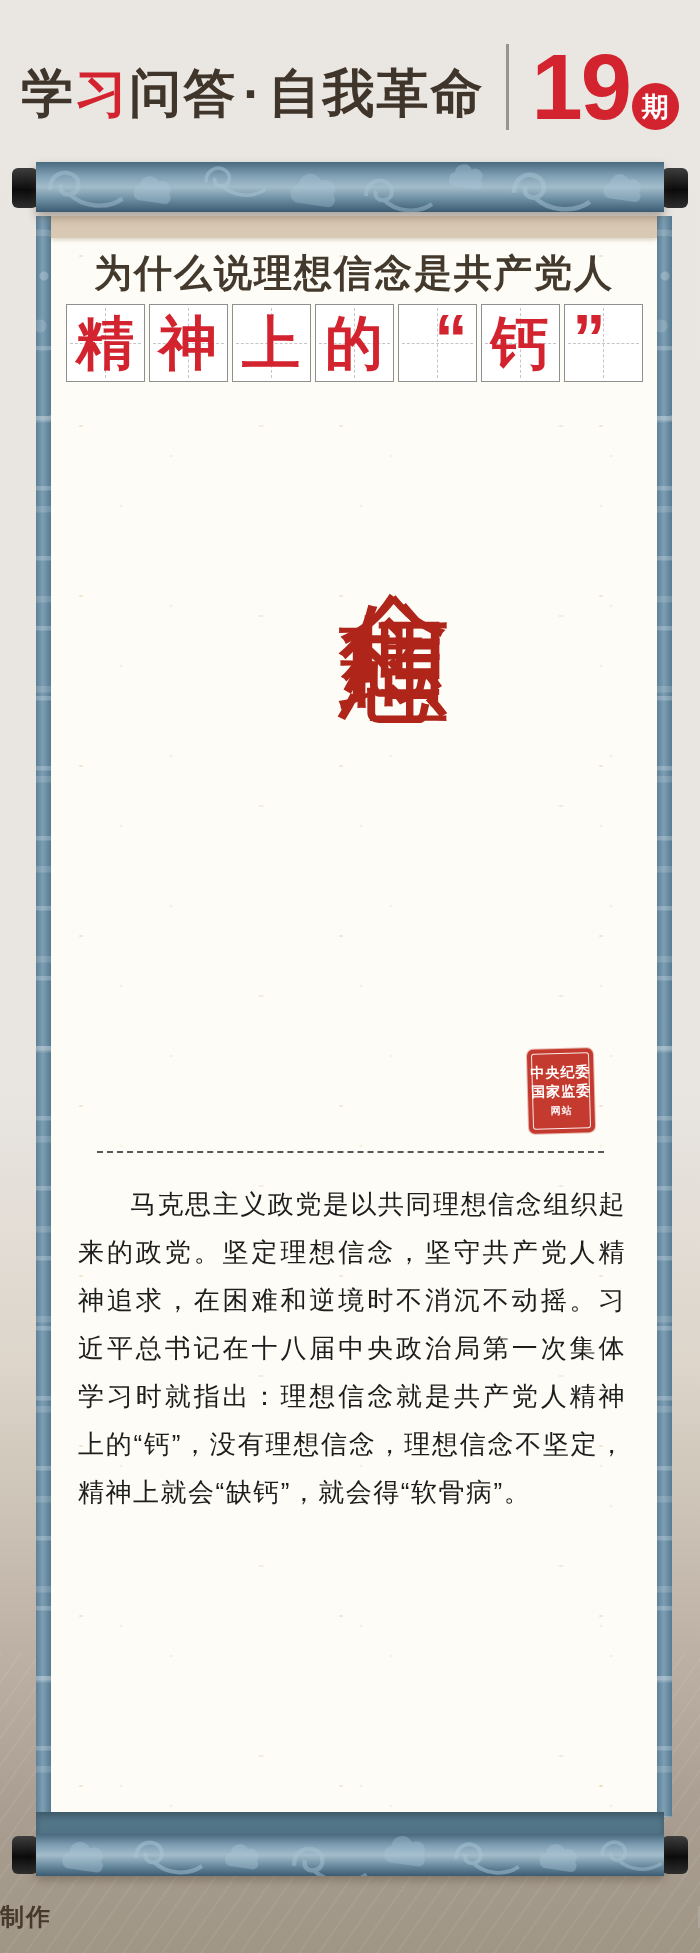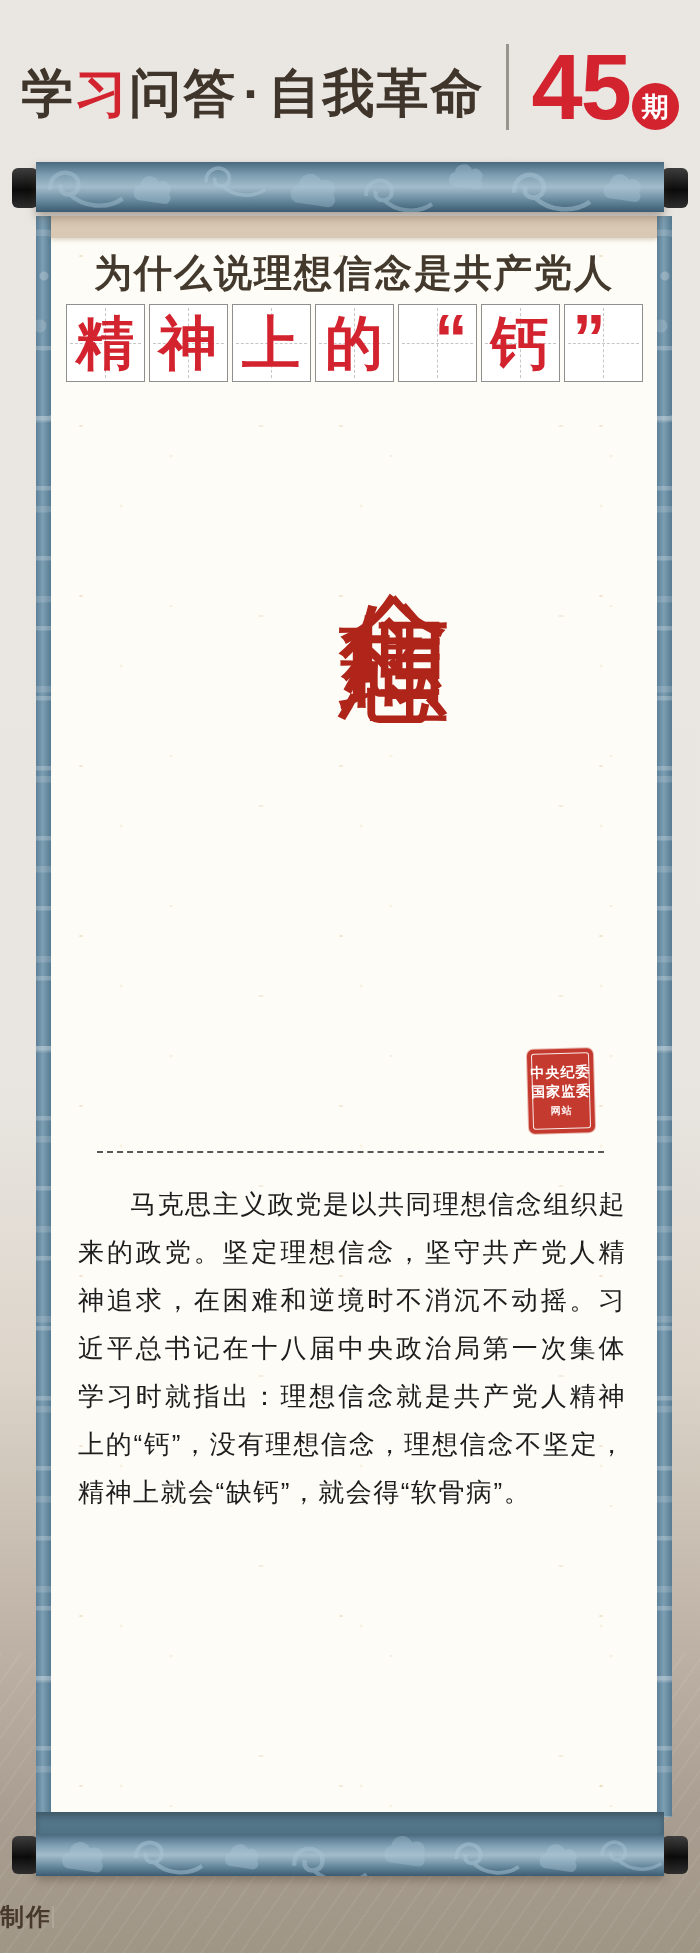"45" div.hd-number { text: 45 -> 19 }
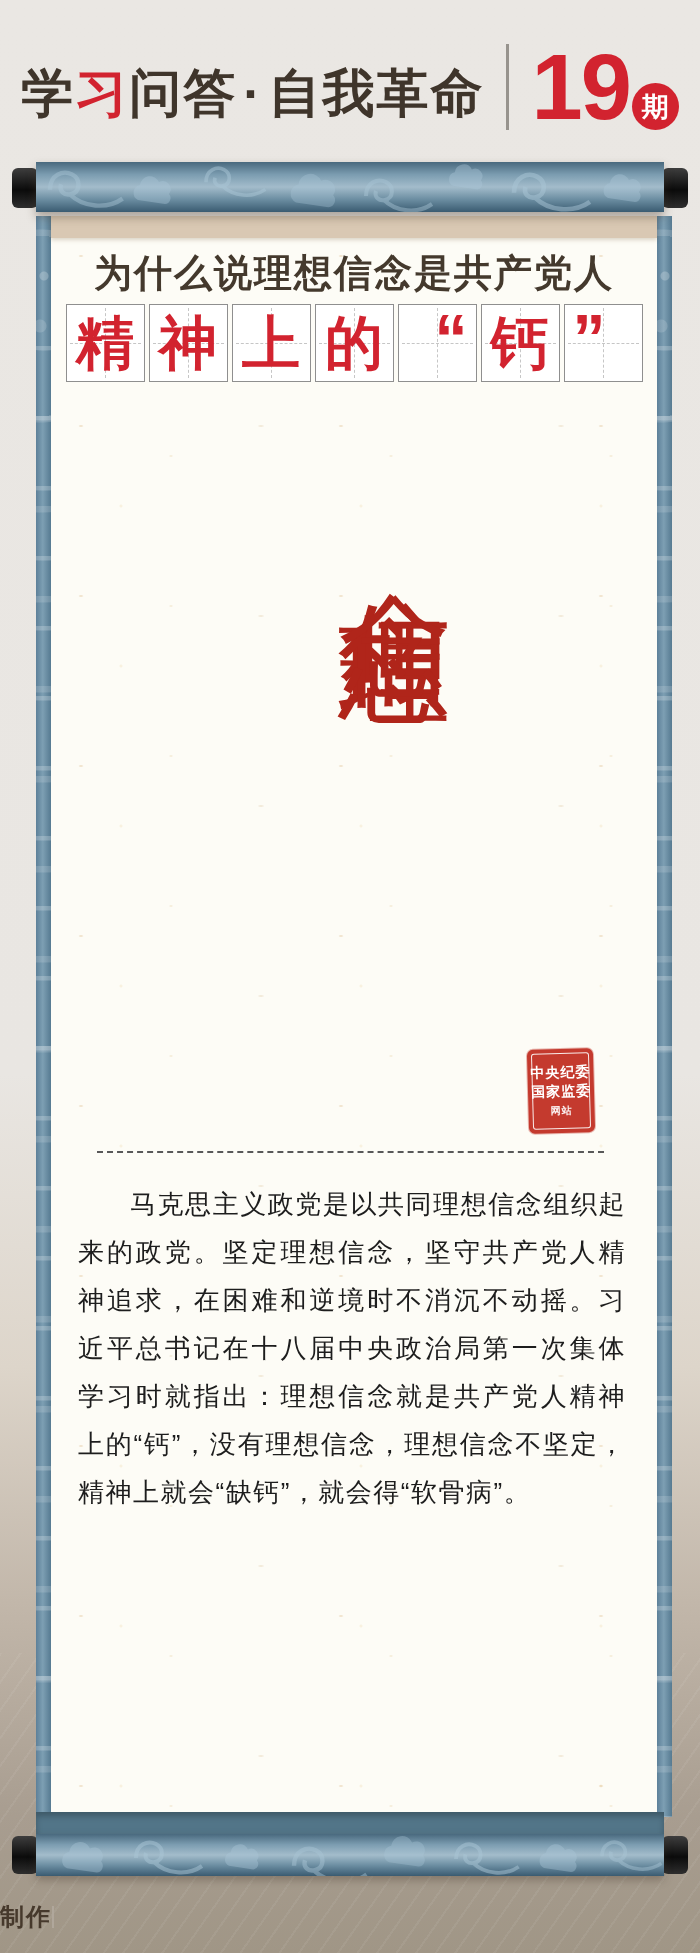"制作" .footer { justify-content: flex-start -> space-between }
